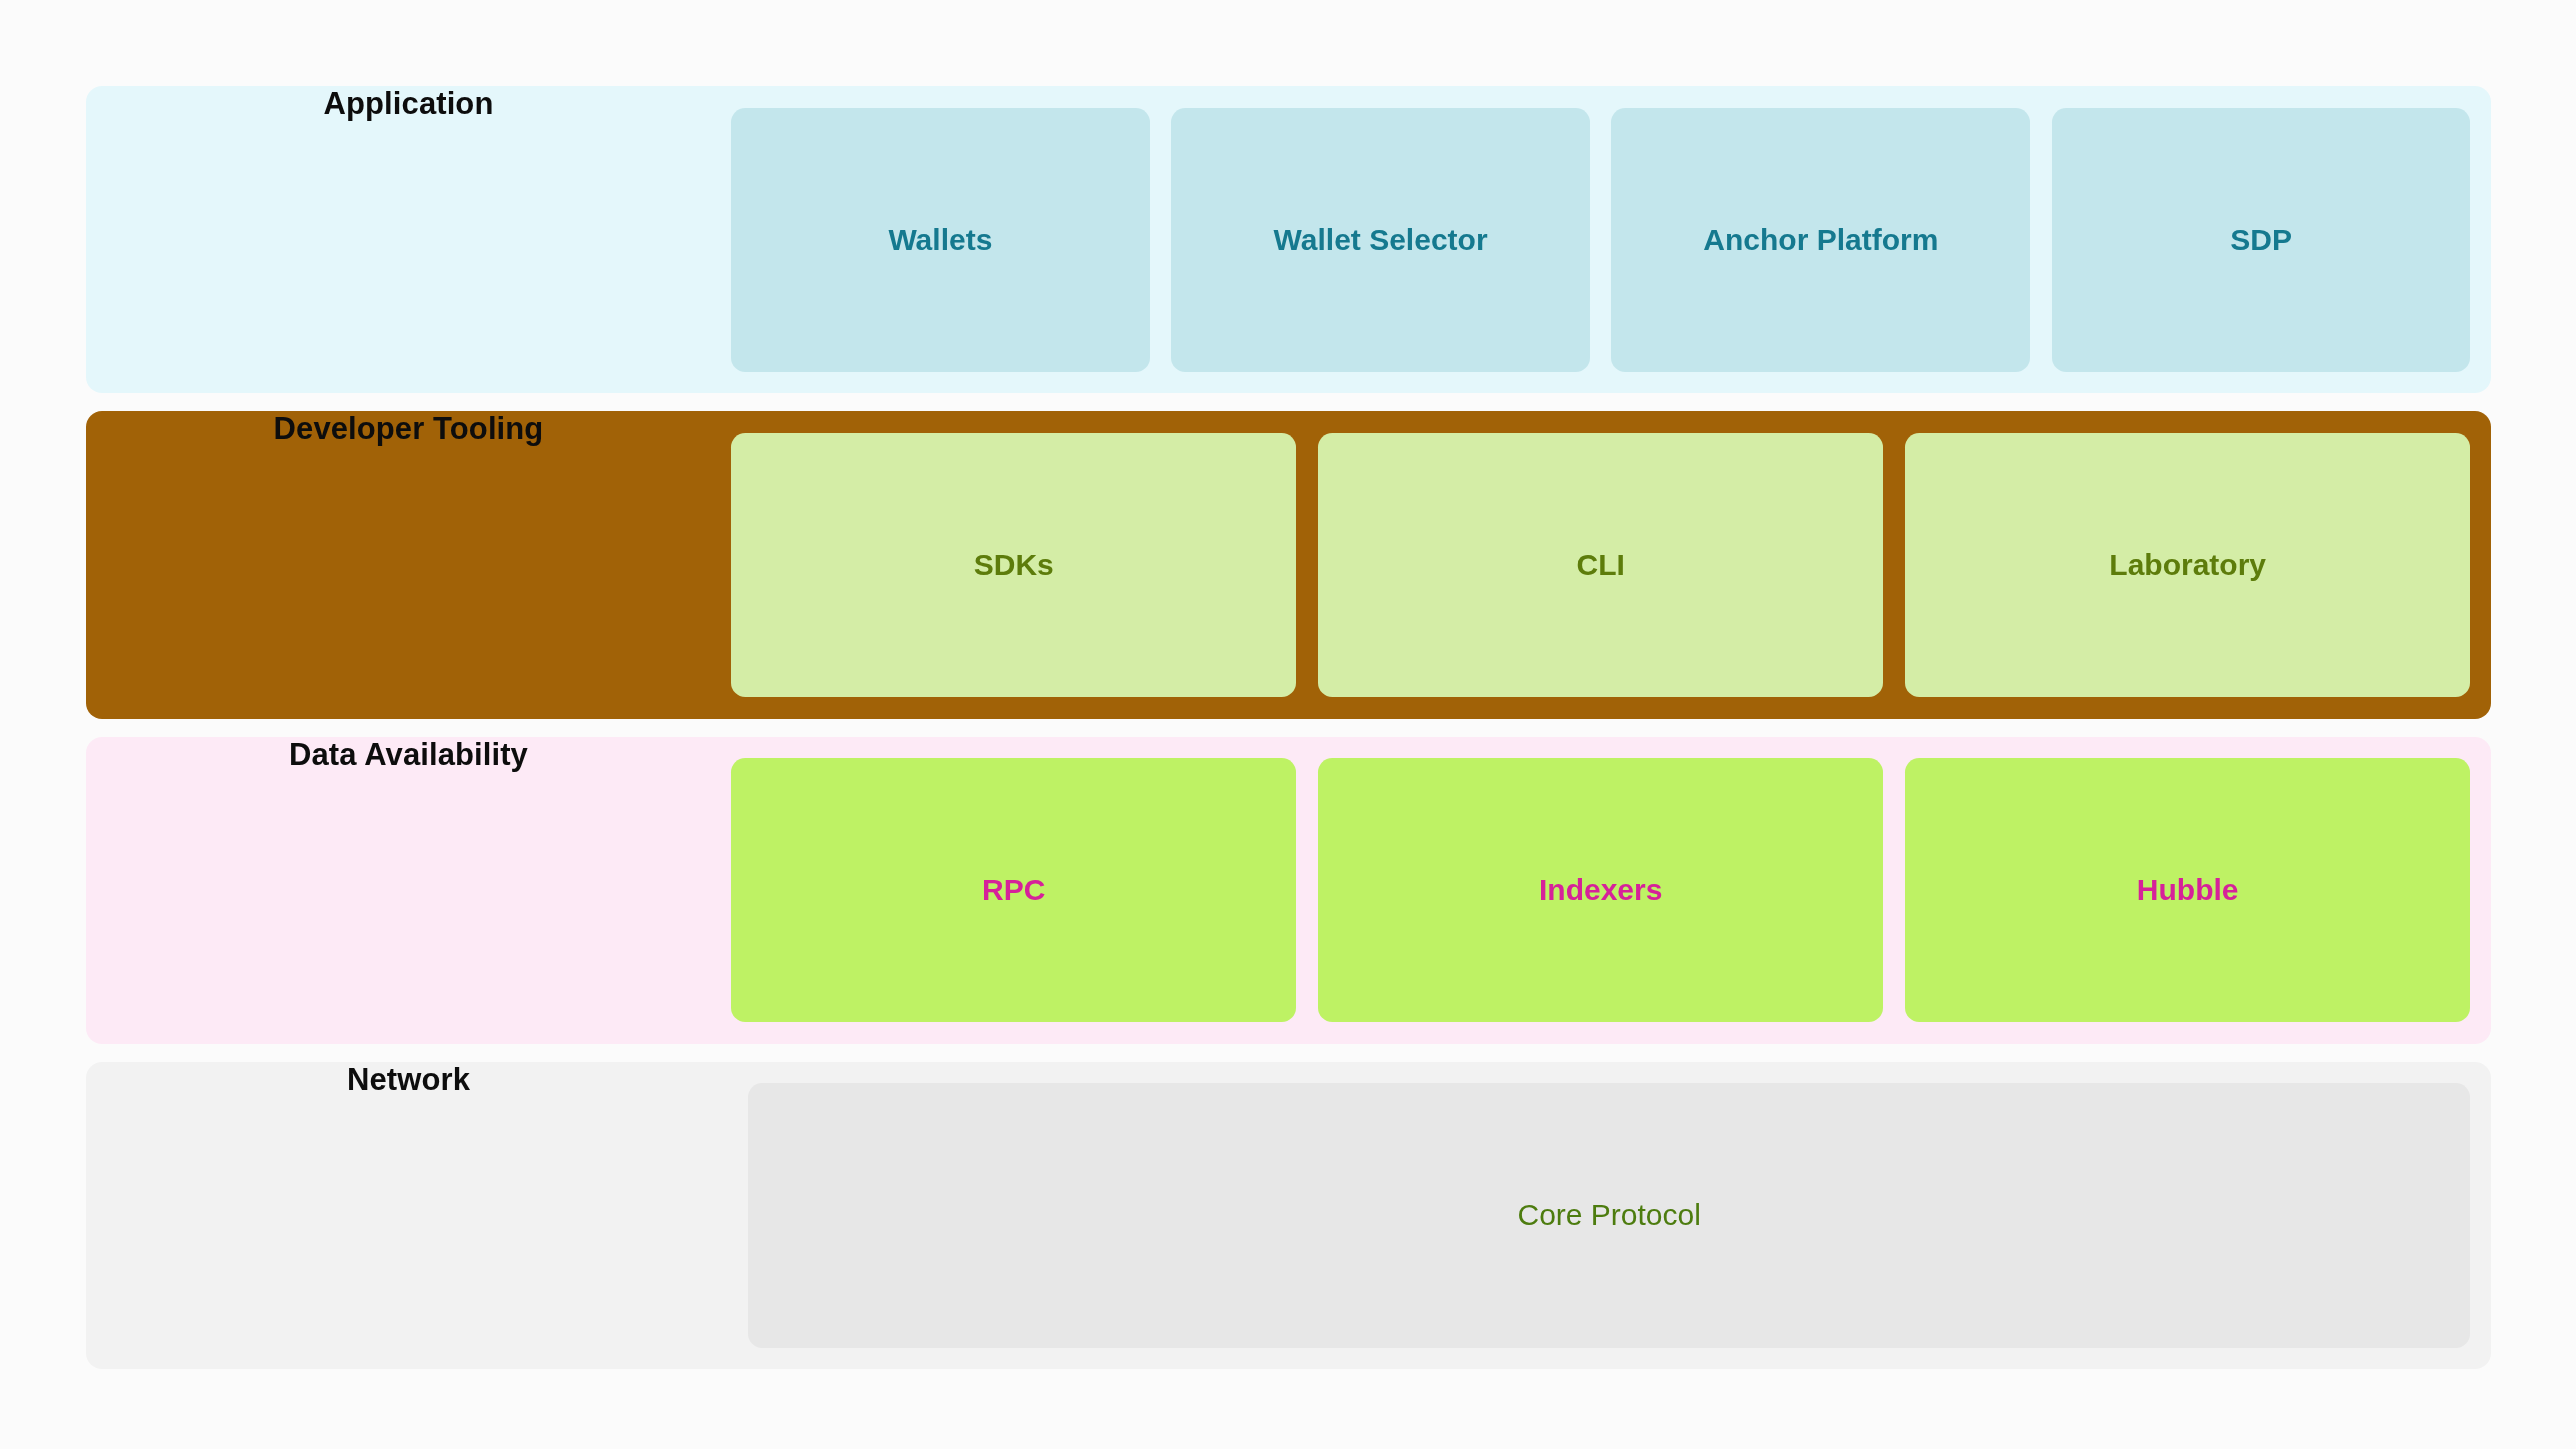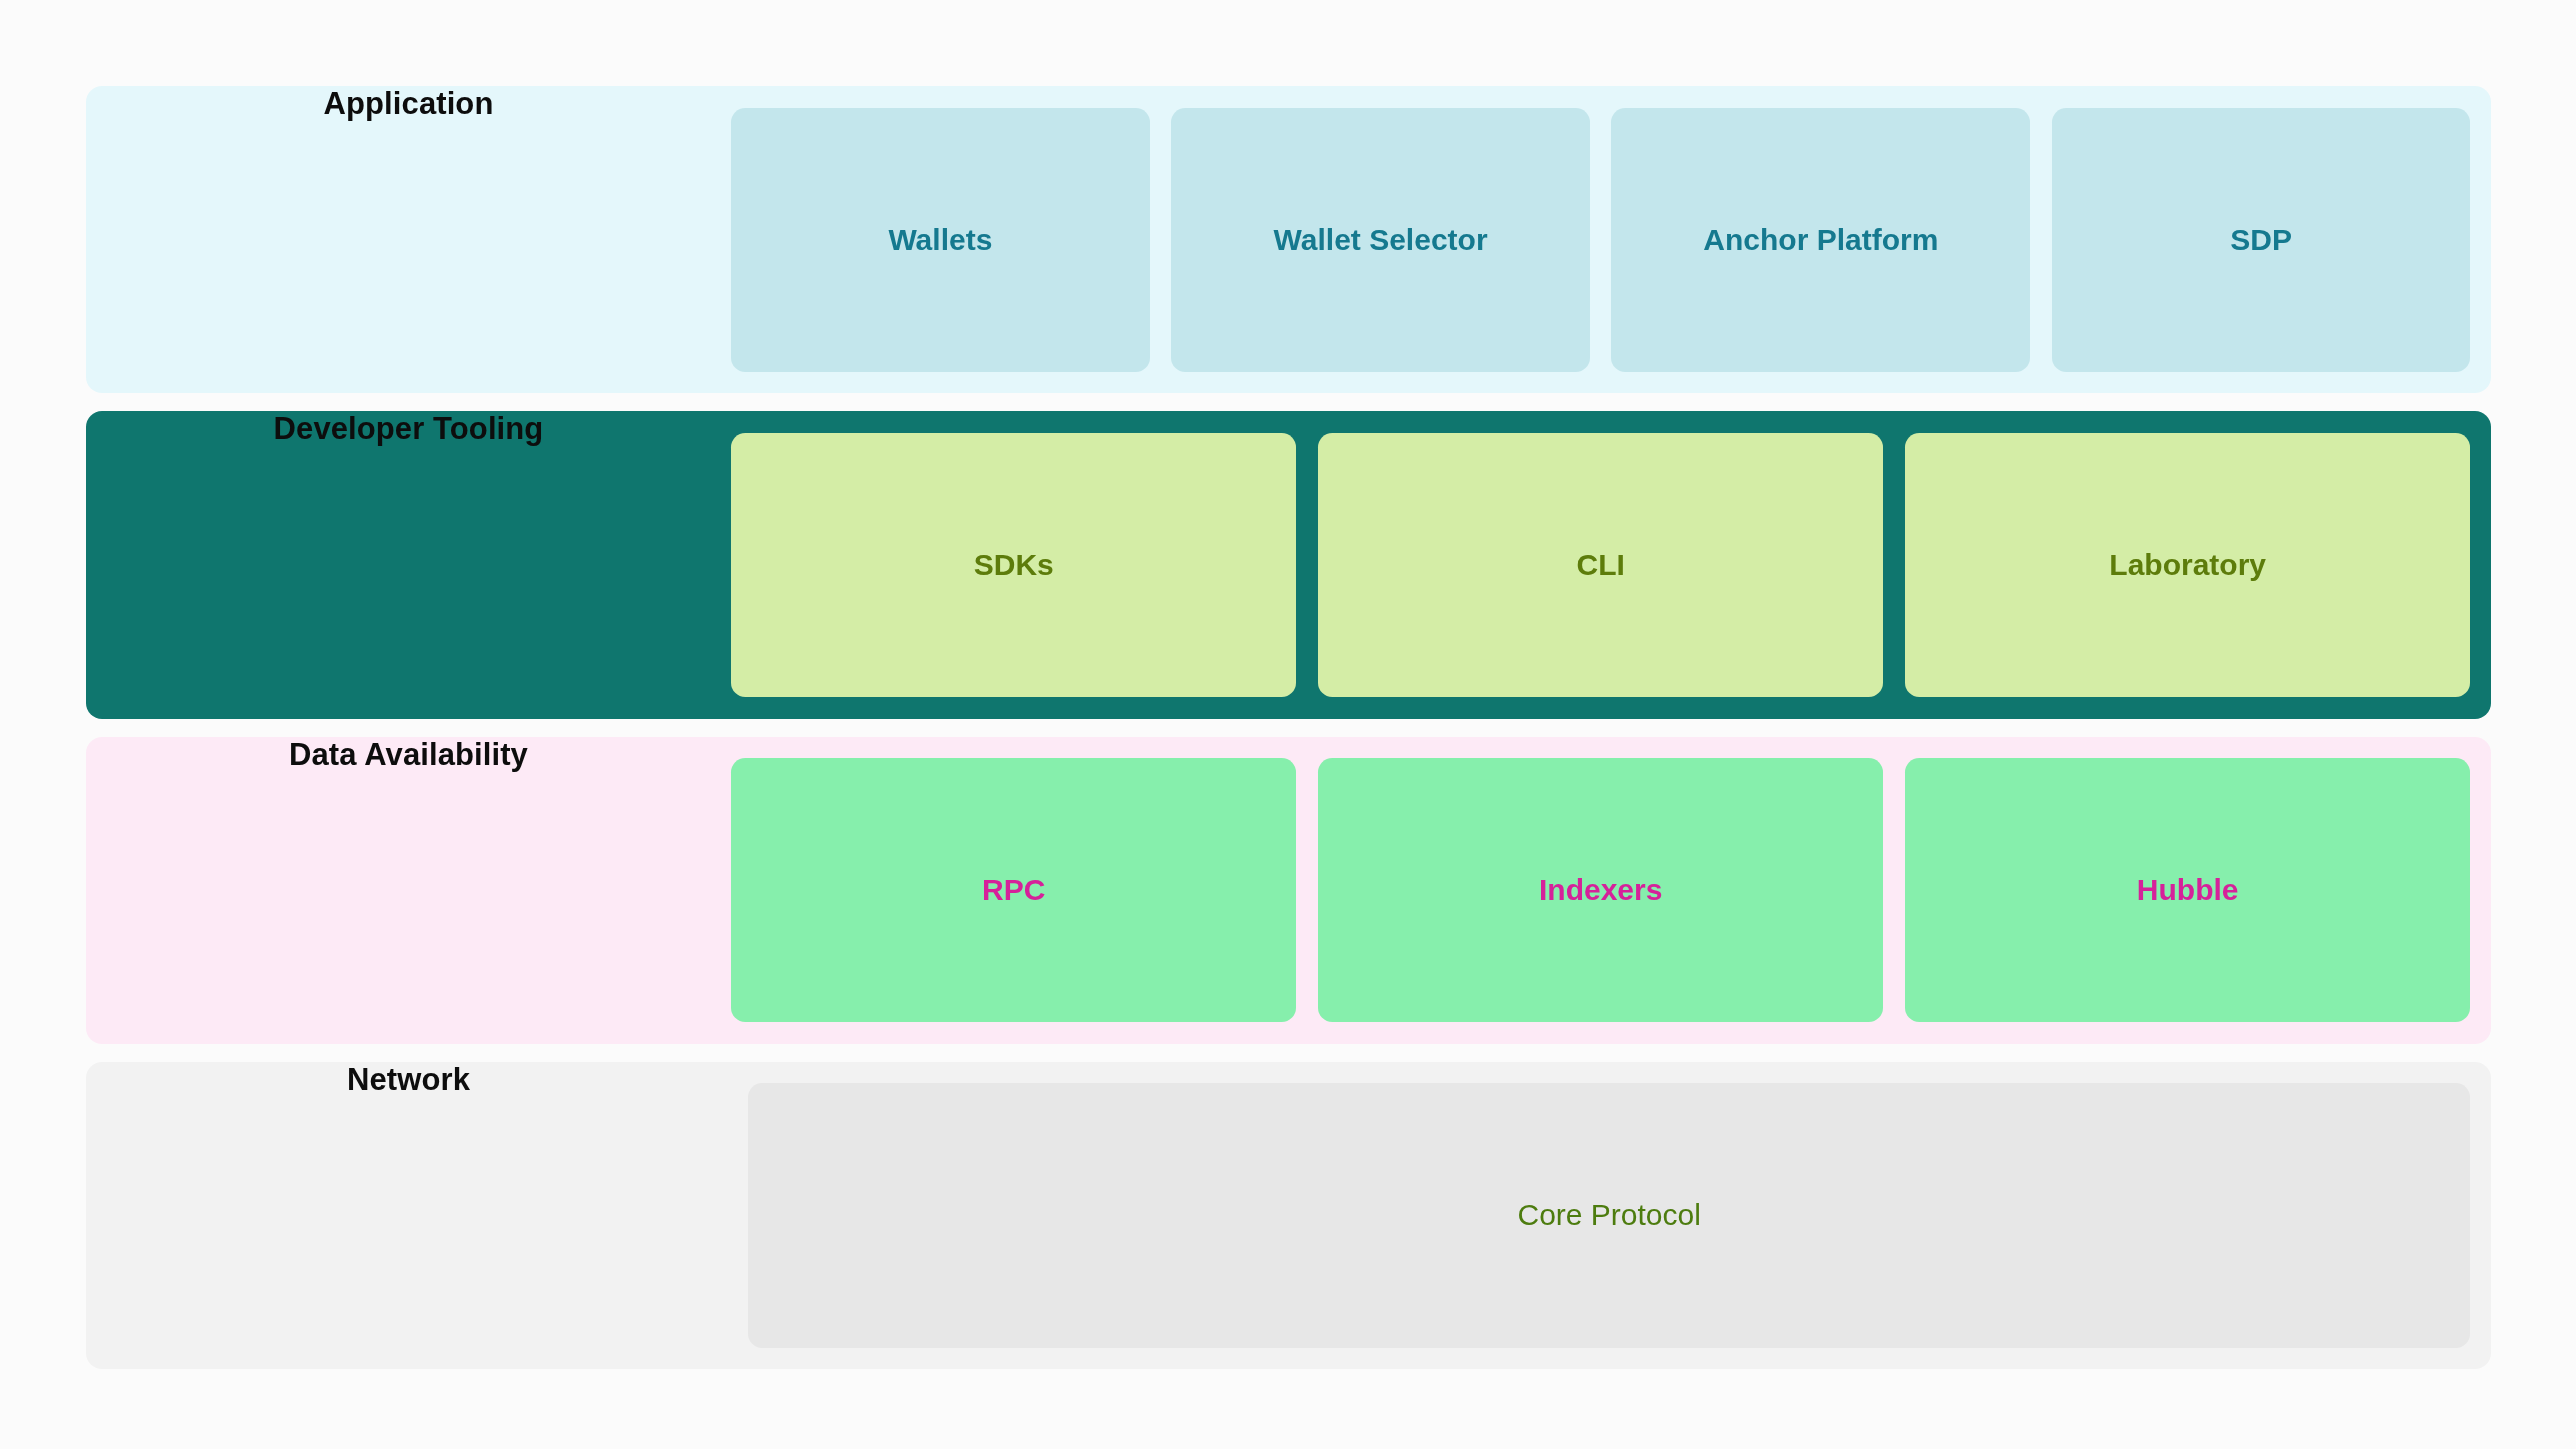"Developer Tooling" .row-developer-tooling { background: #0f766e -> #a16207 }
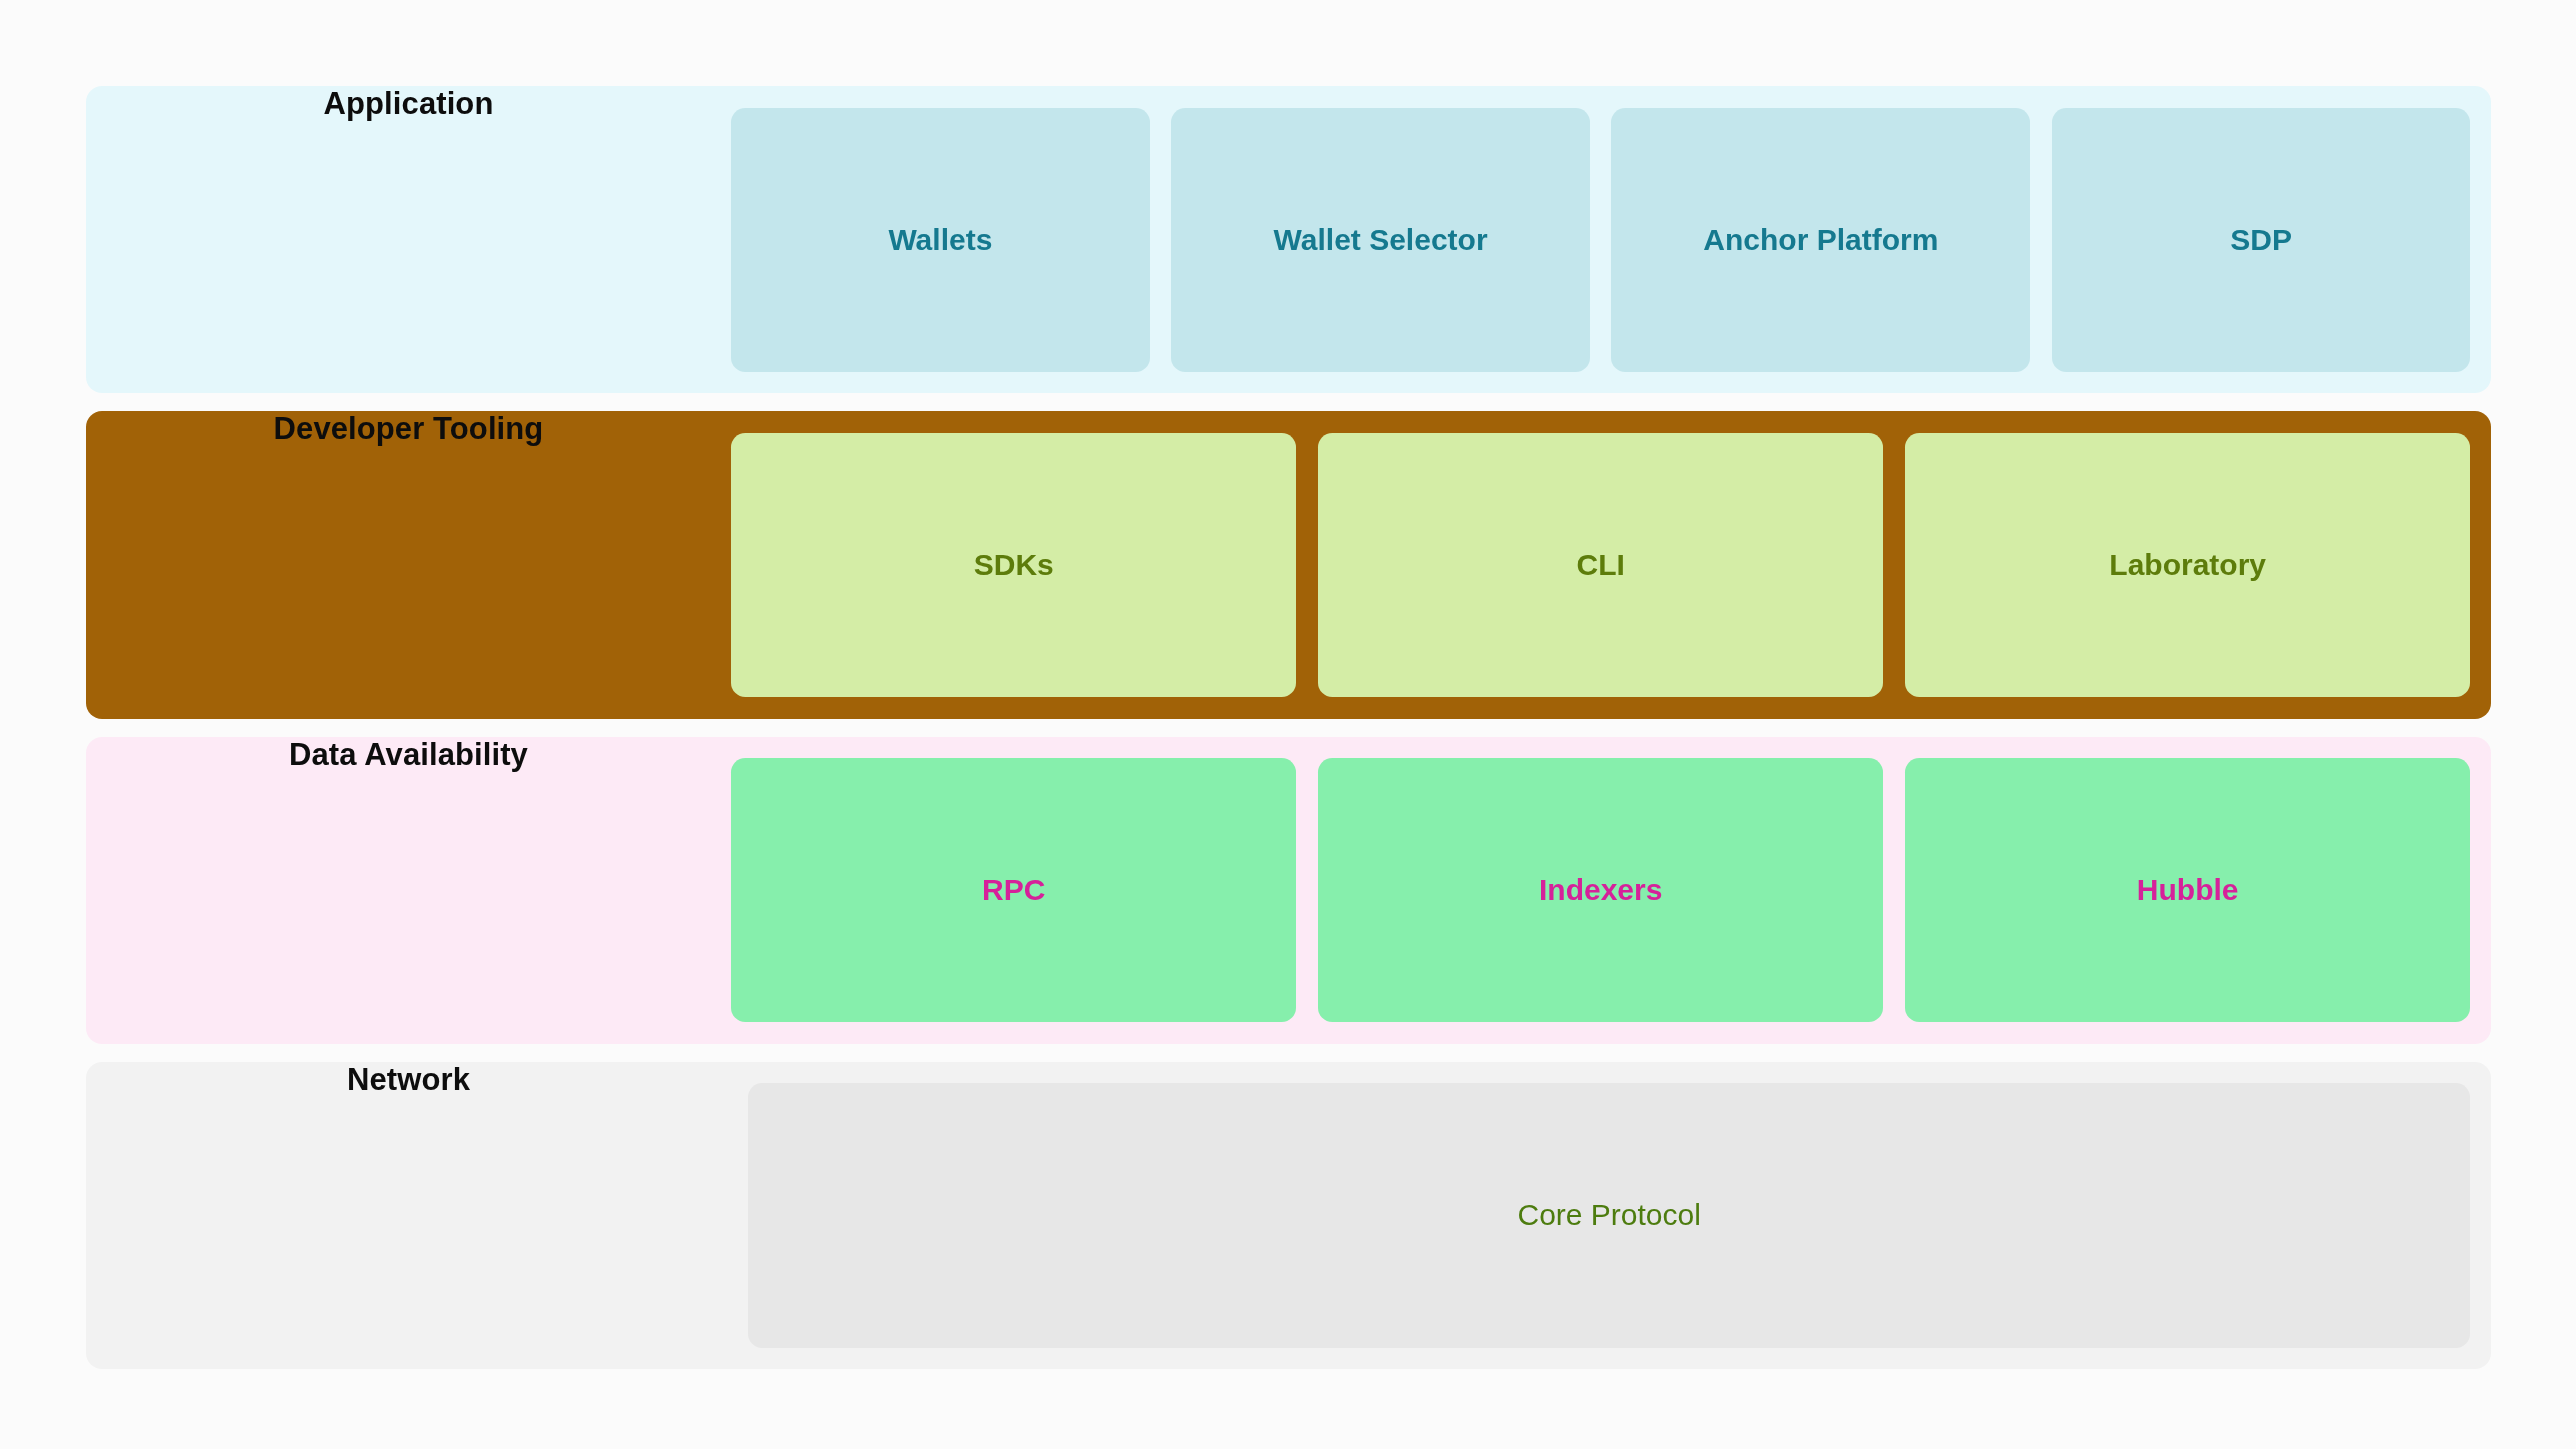"RPC" .row-data-availability .card { background: #86efac -> #bef264 }
